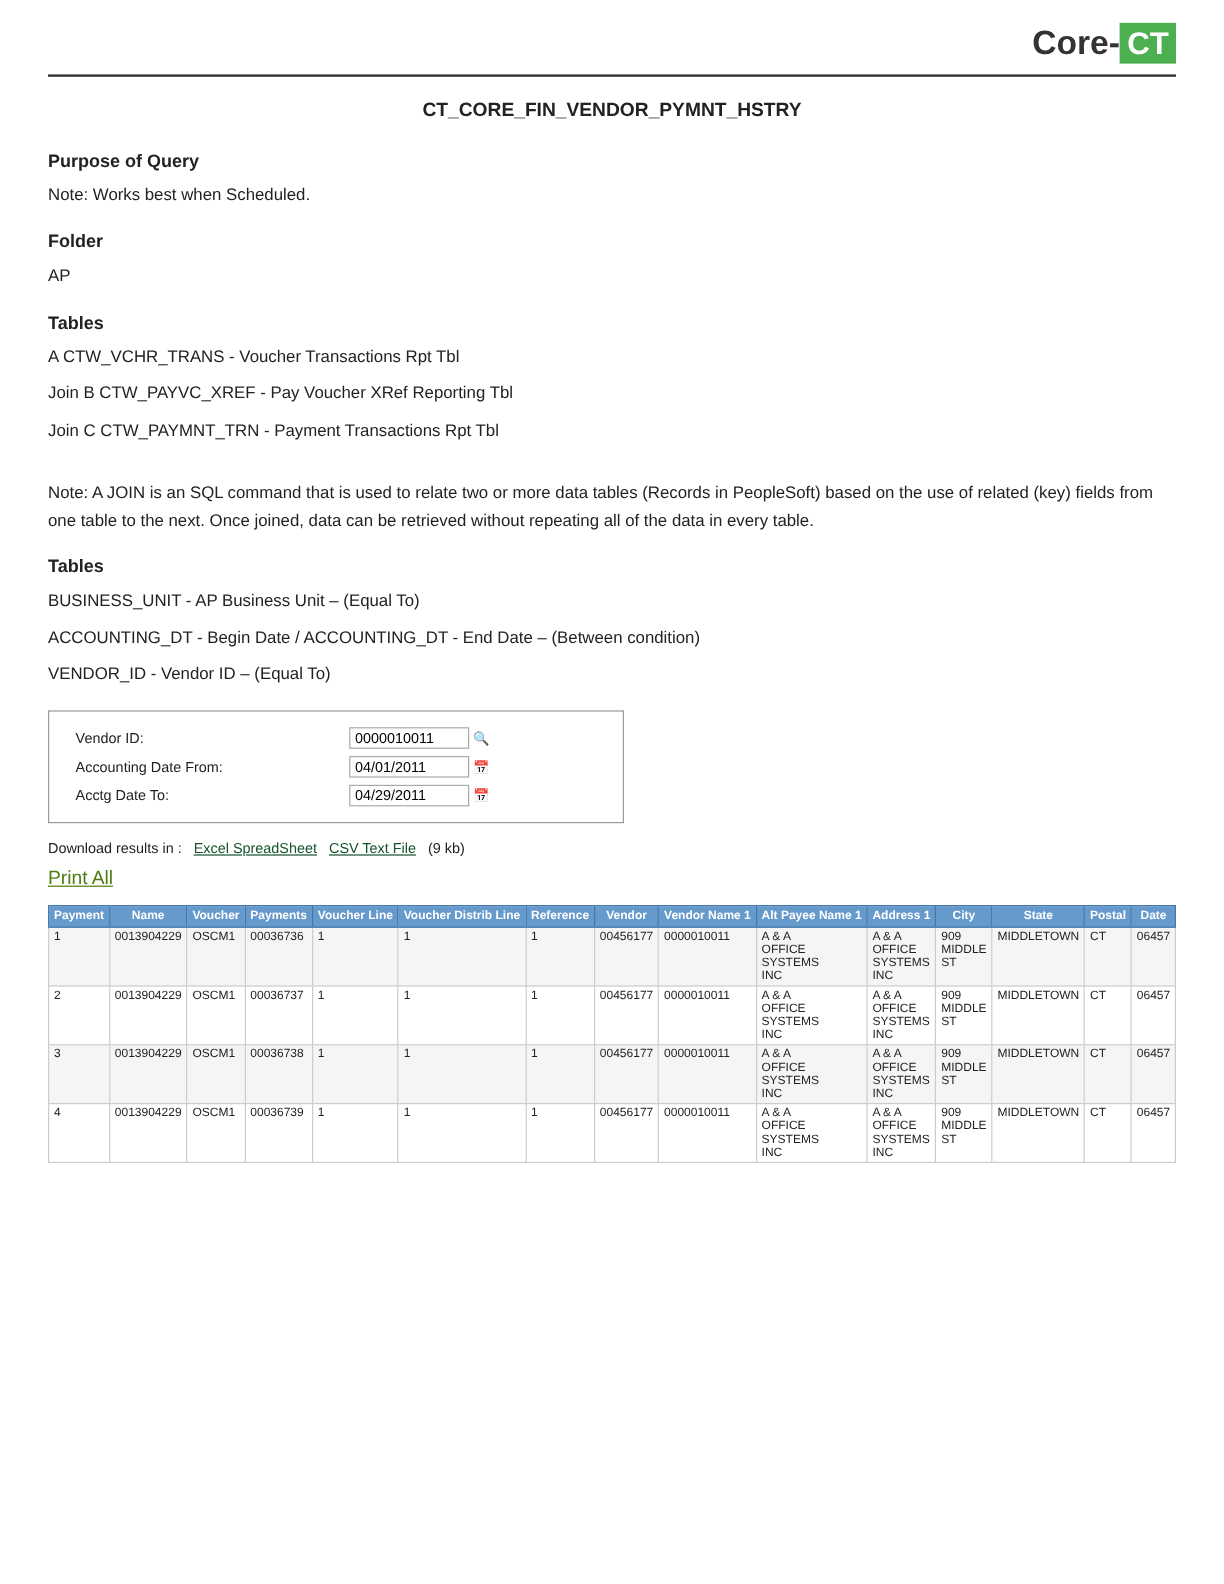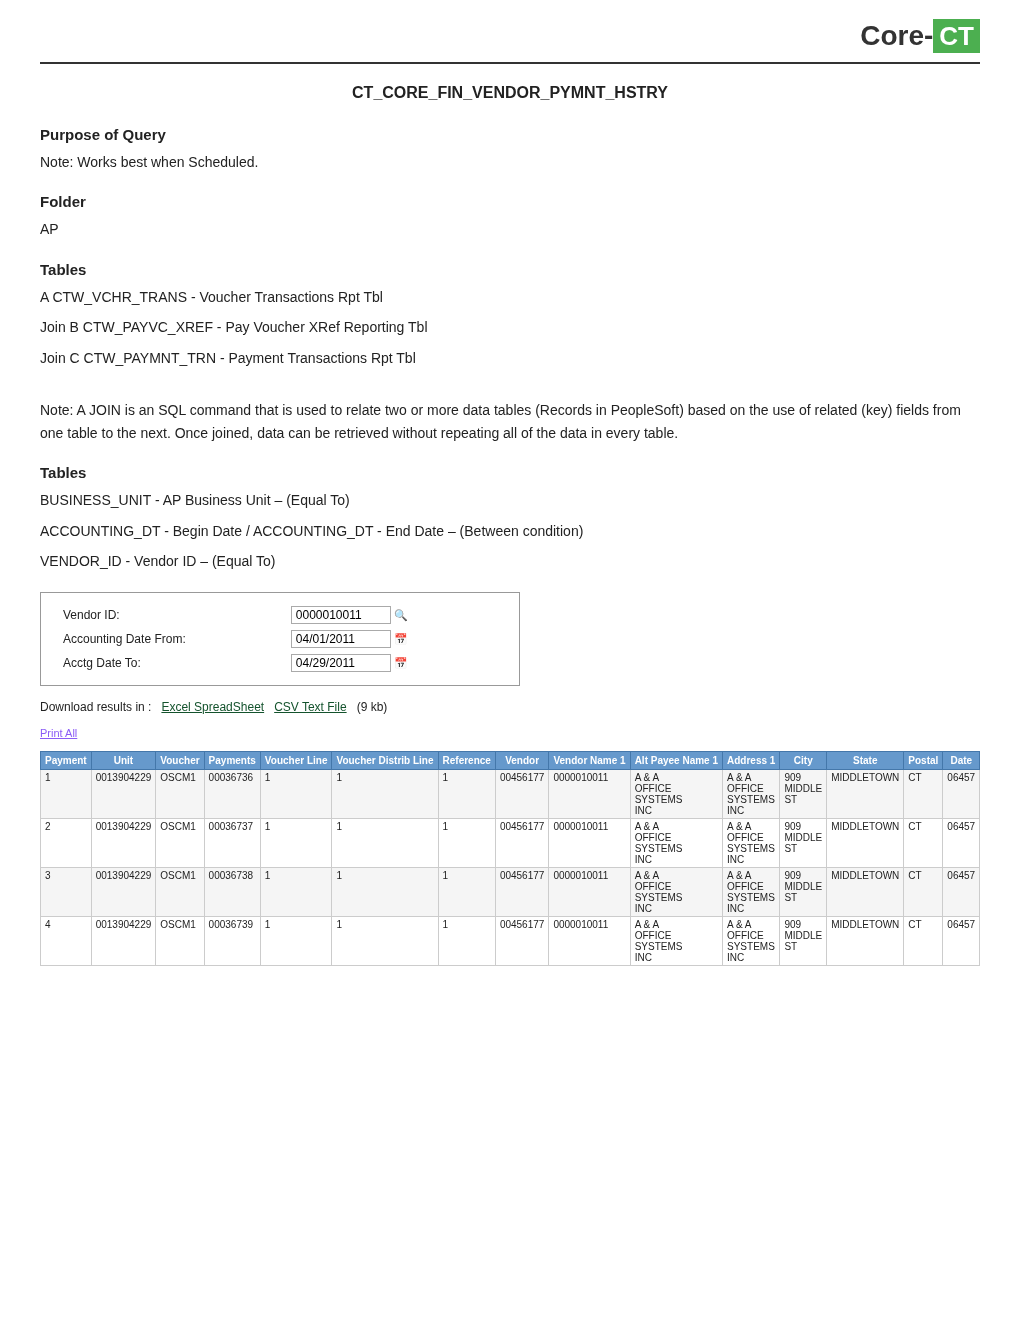"Print All" .print-all { color: #8b5cf6 -> #4d7c0f; font-size: 11px -> 16px }
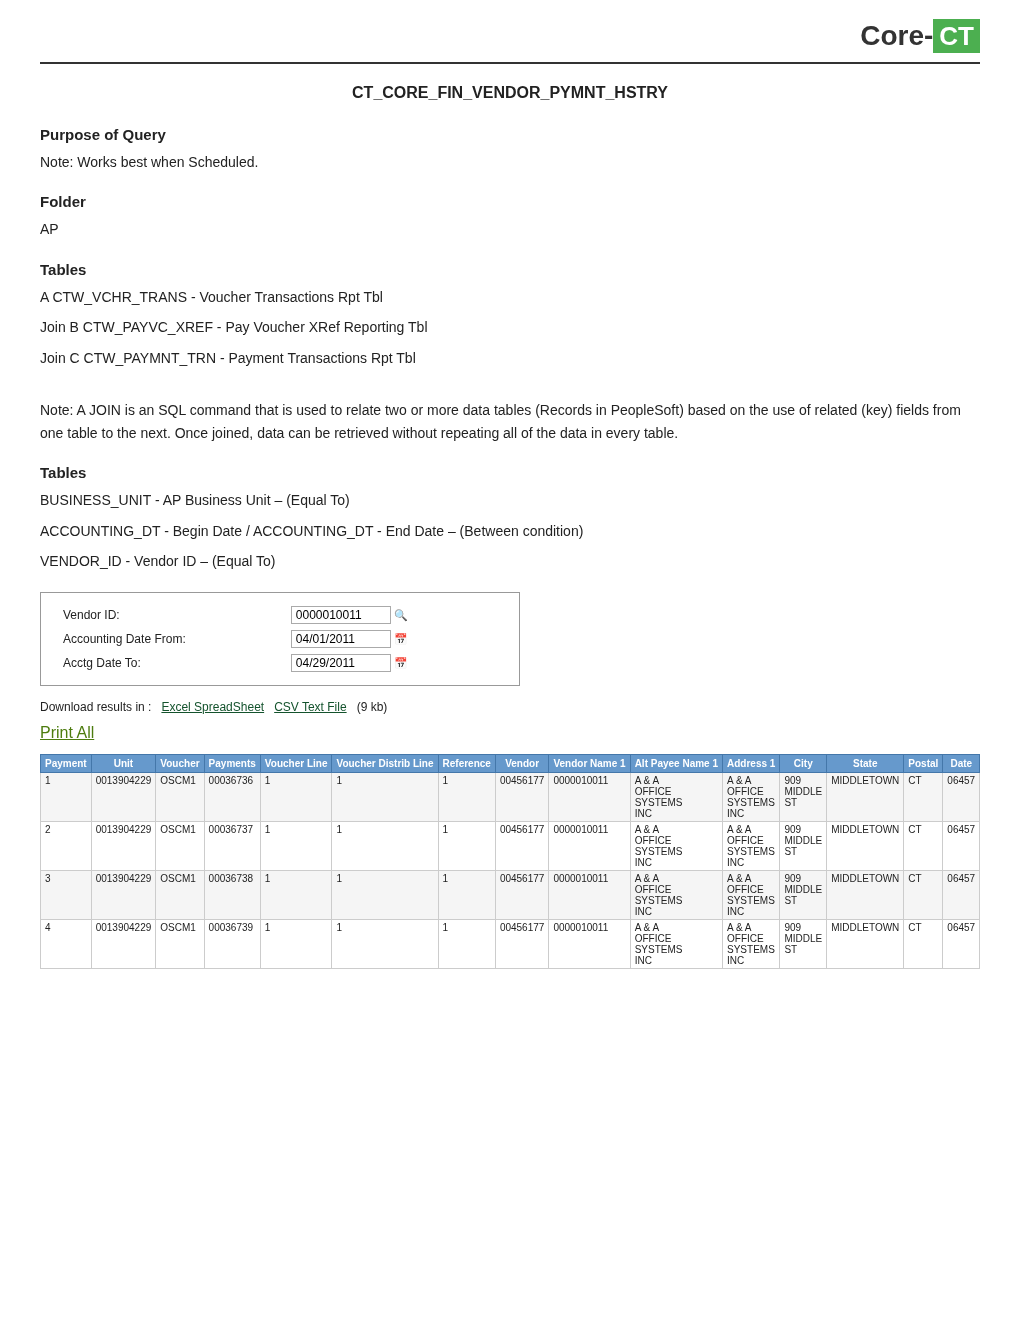"Unit" th { text: Unit -> Name }
